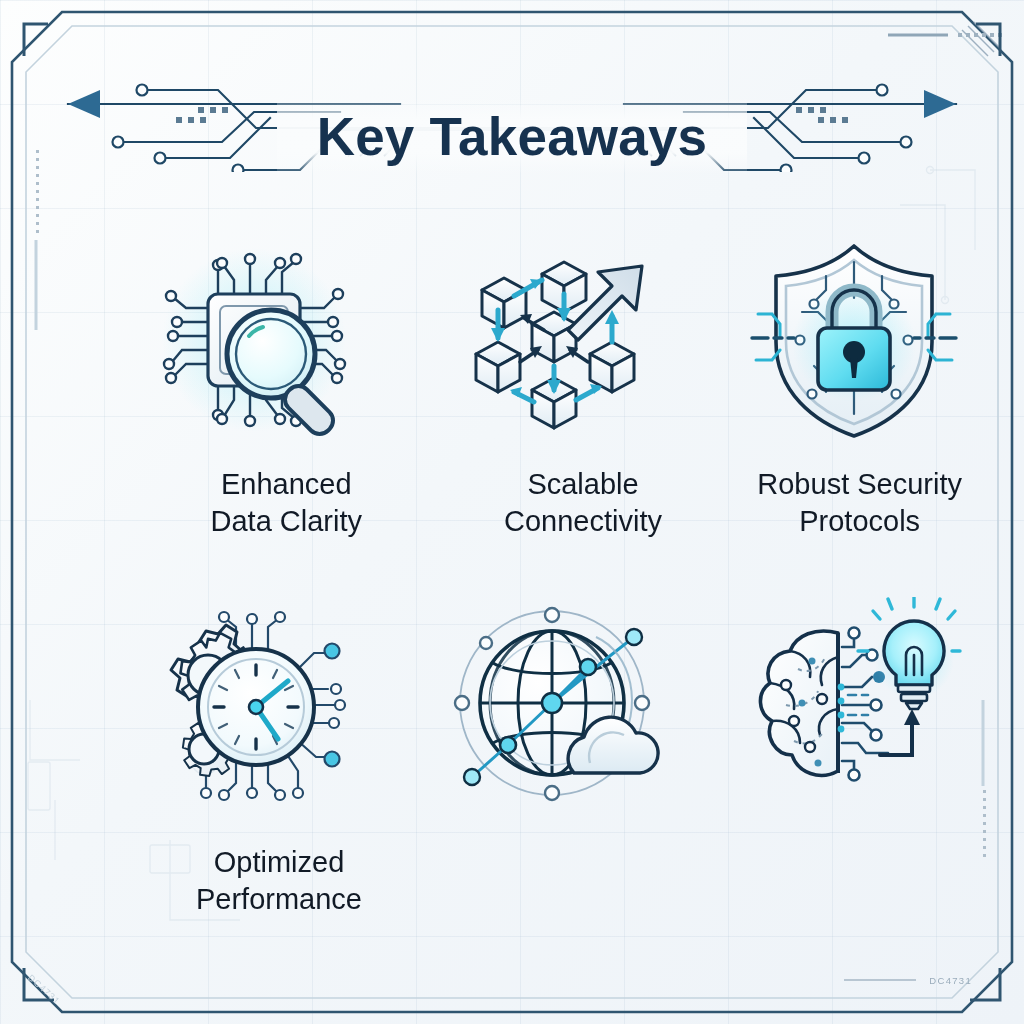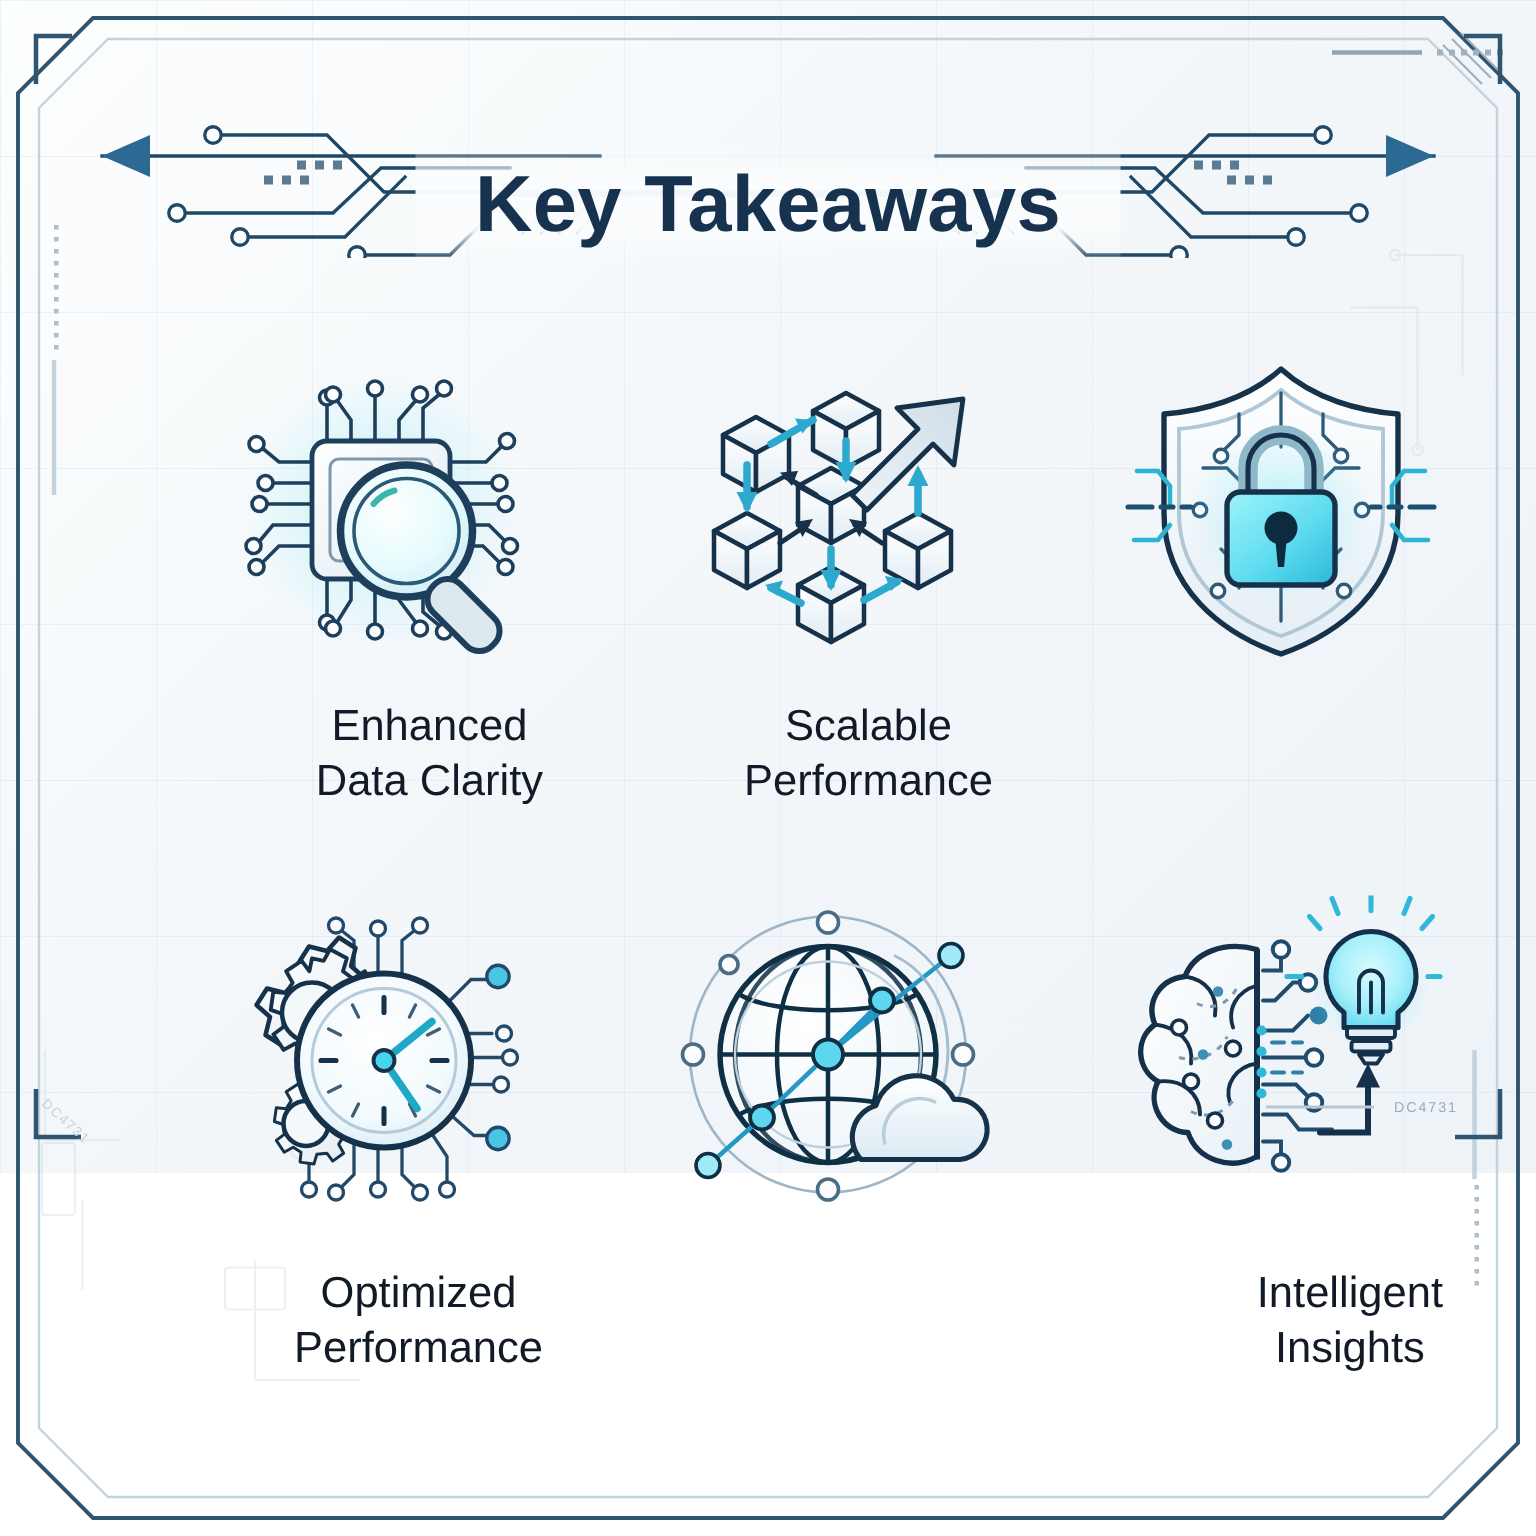"Key Takeaways" #stage { height: 782px -> 1024px }
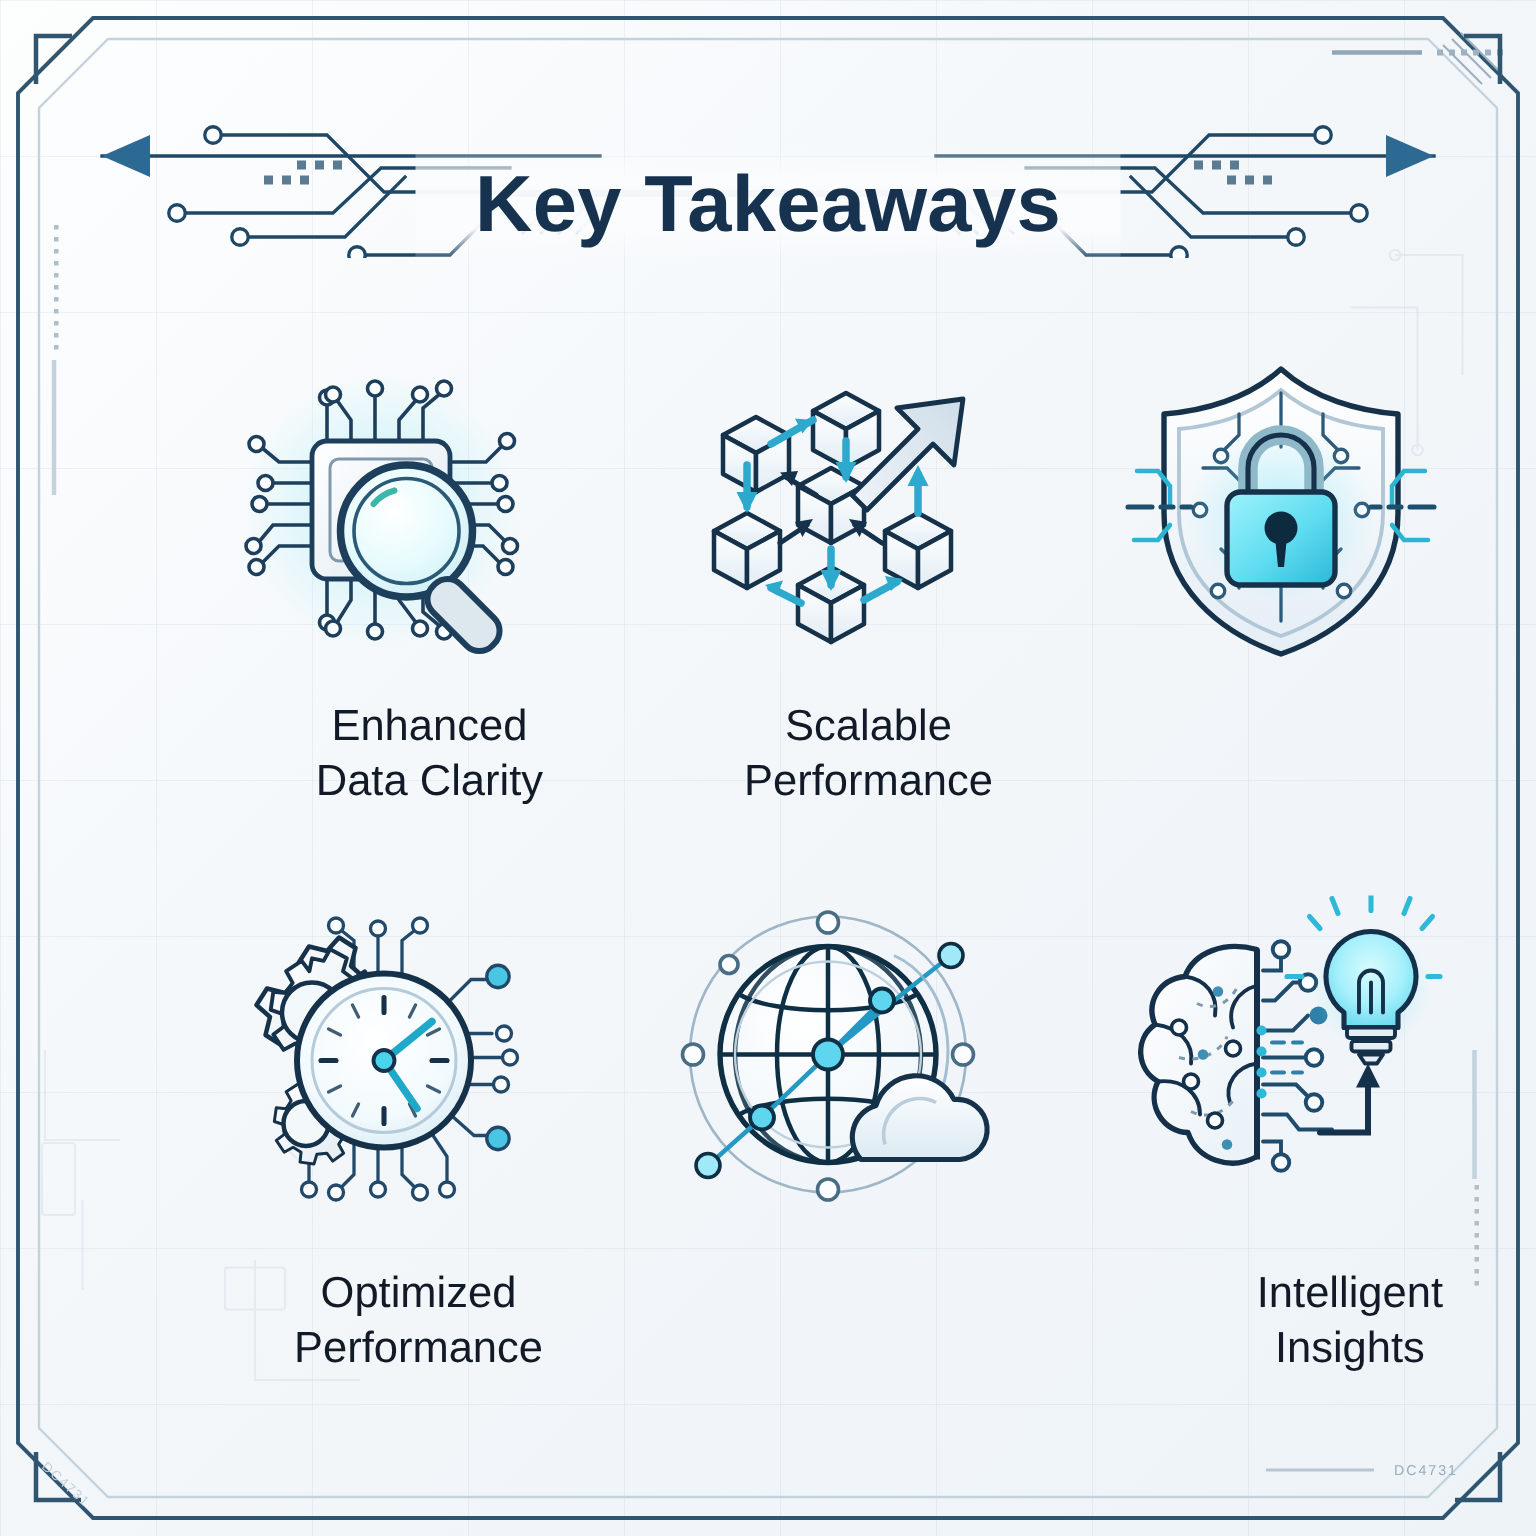"Scalable" div.card-label { text: Performance -> Connectivity }
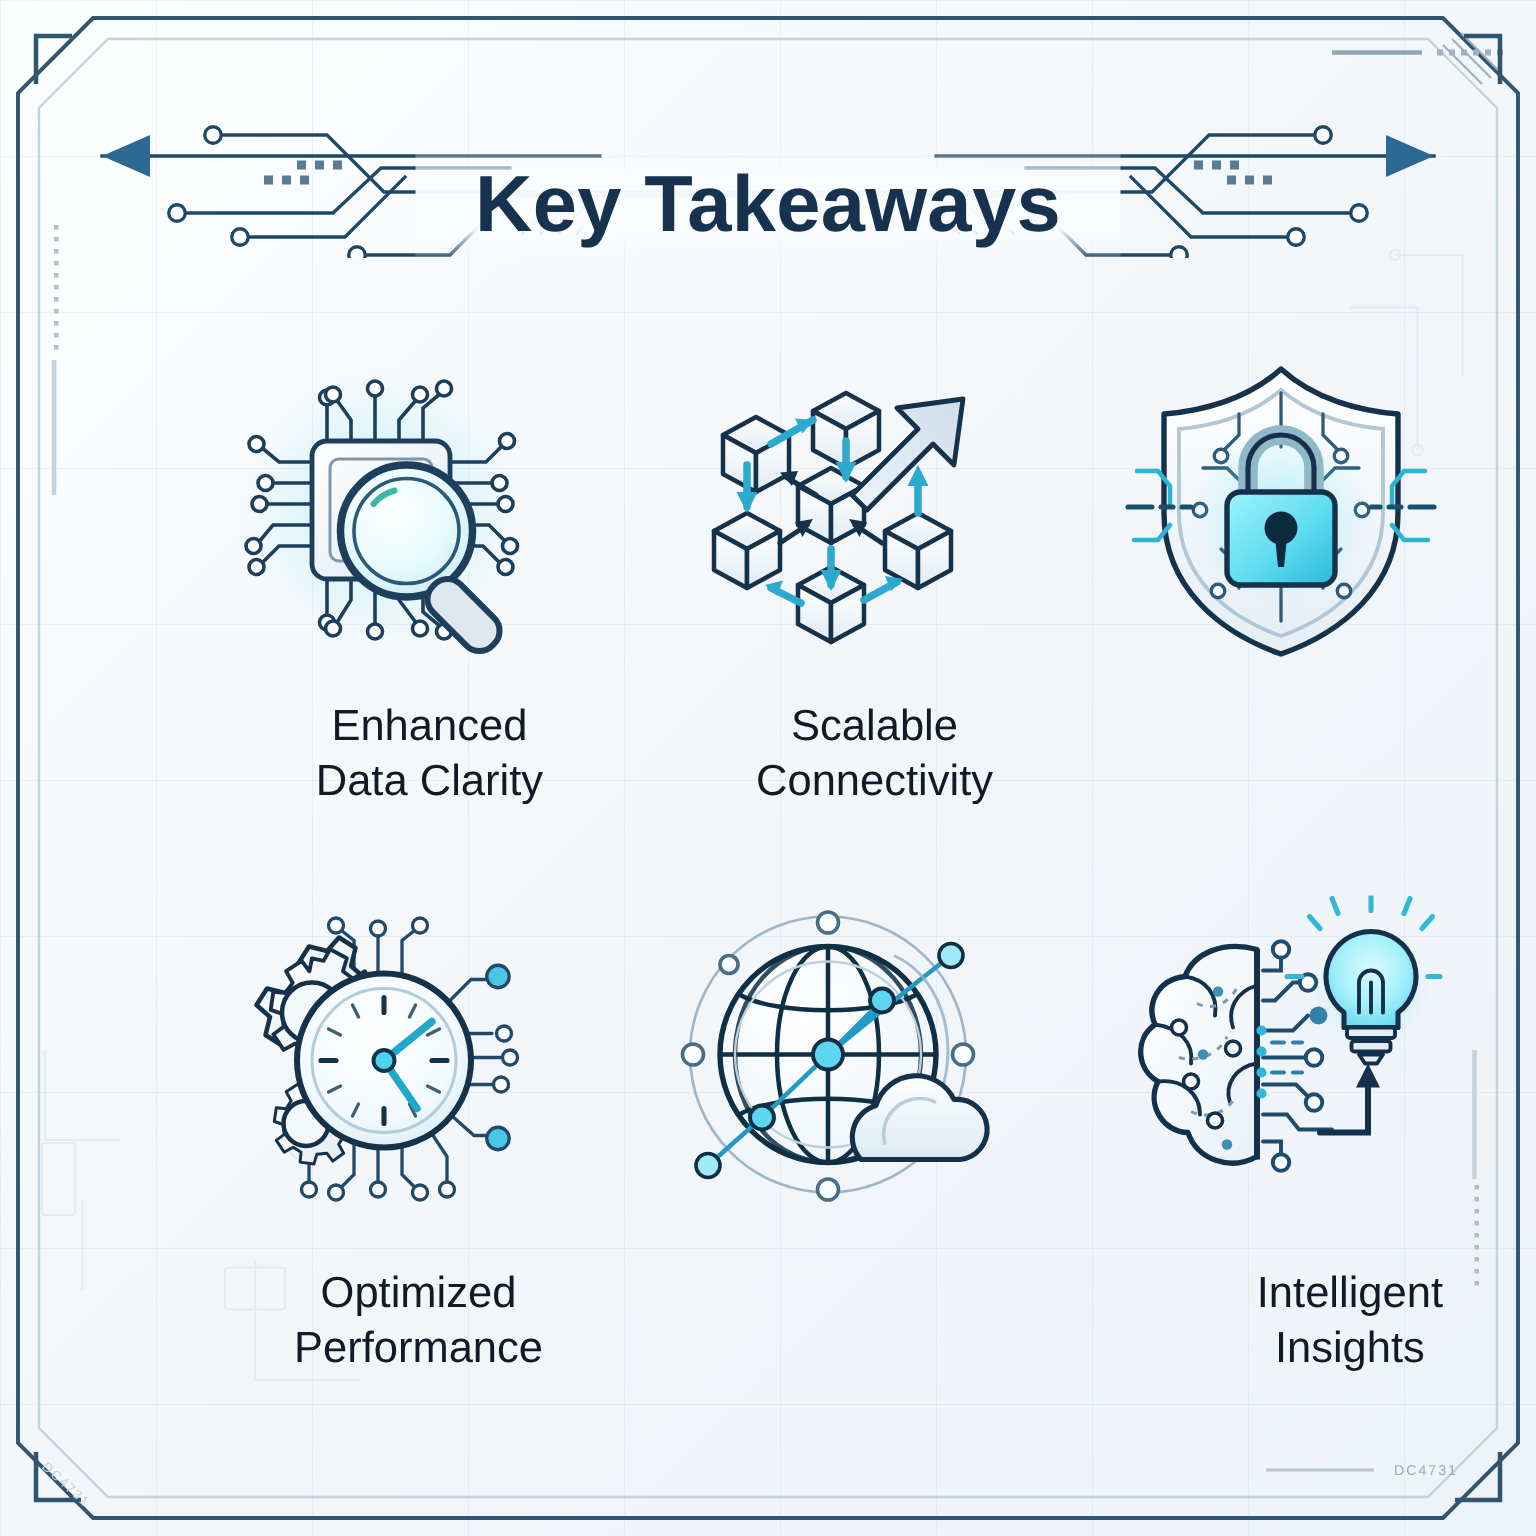"Robust Security" div.card-label { html: none -> <div>Robust Security Protocols</div> }
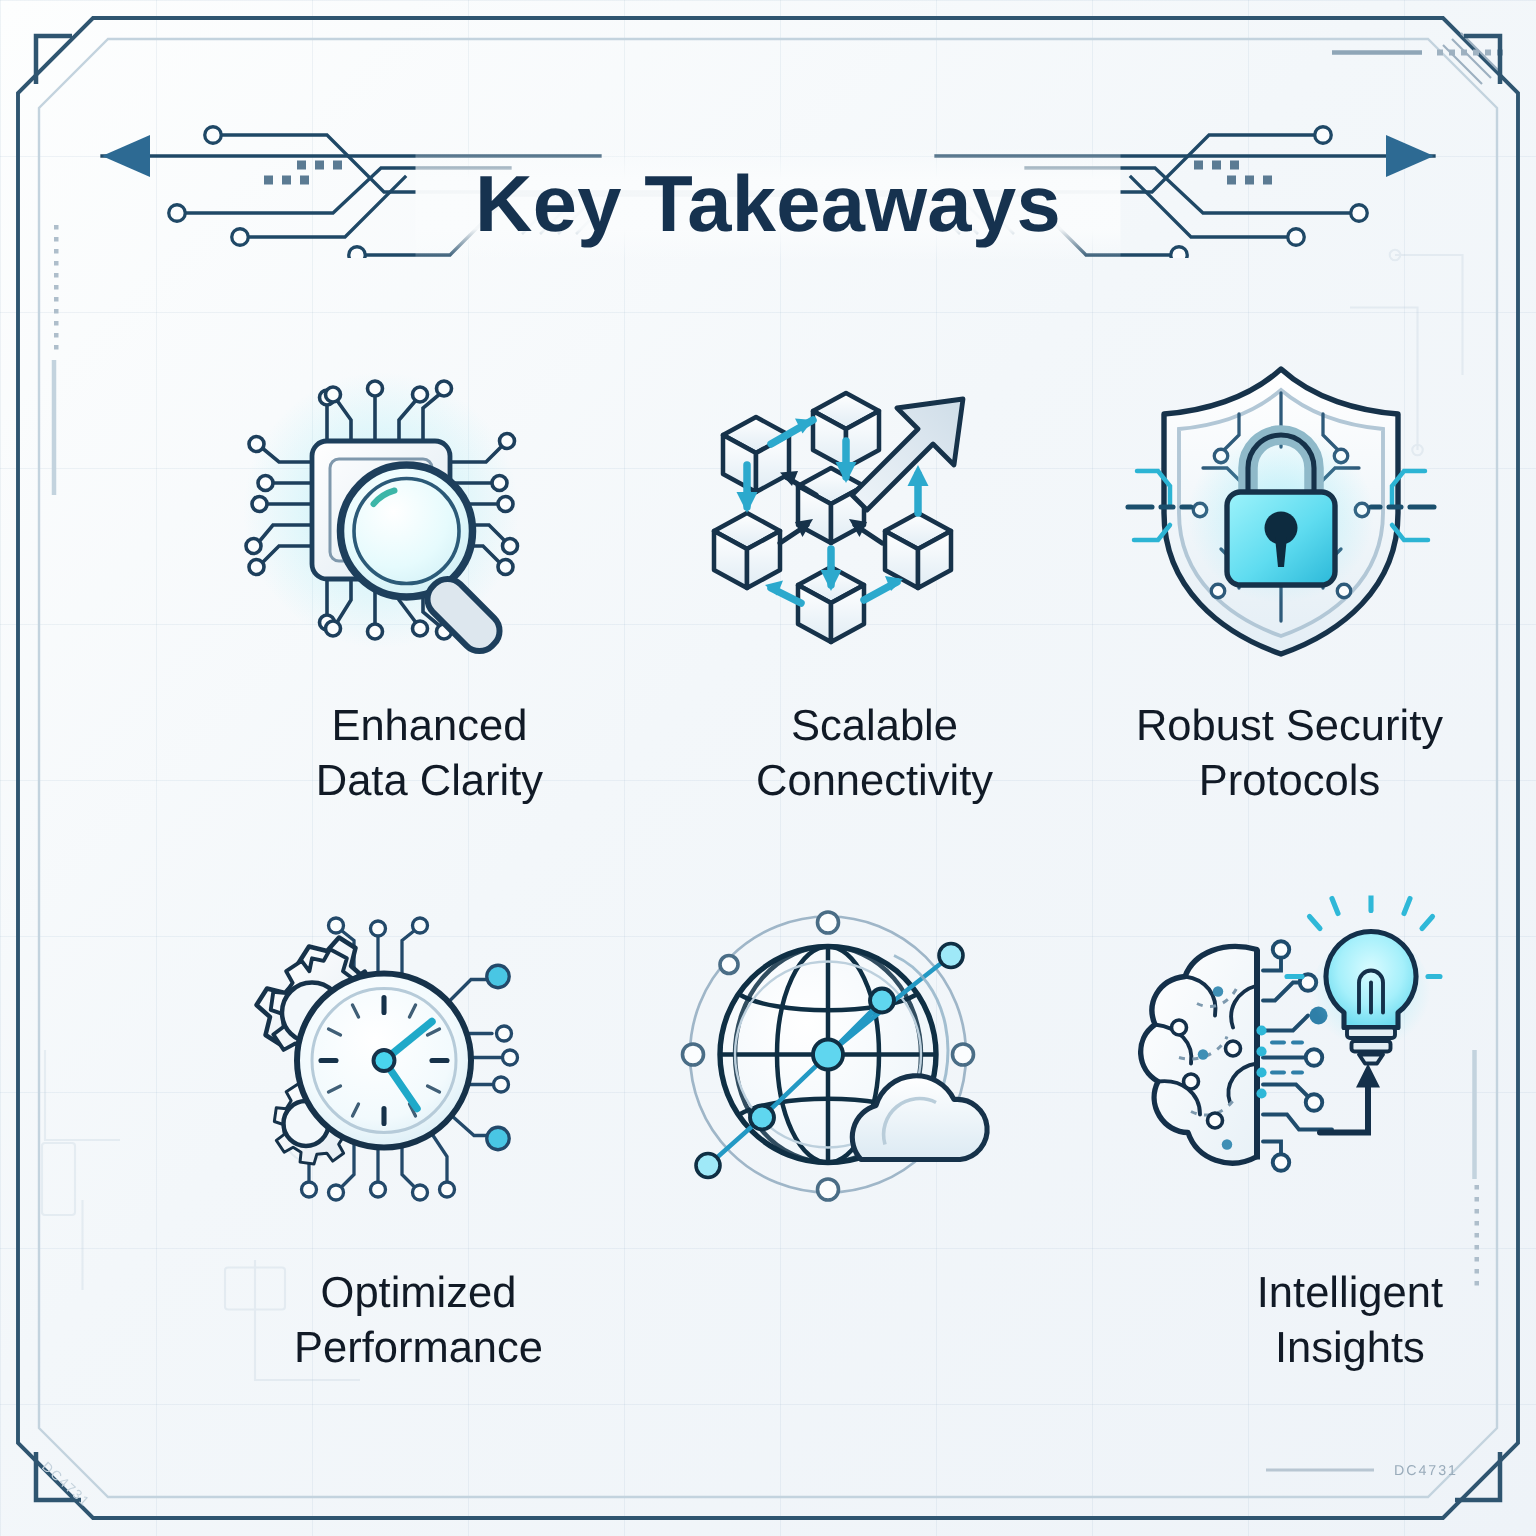"Intelligent" div.card-label { html: <div>Intelligent Insights</div> -> none }
